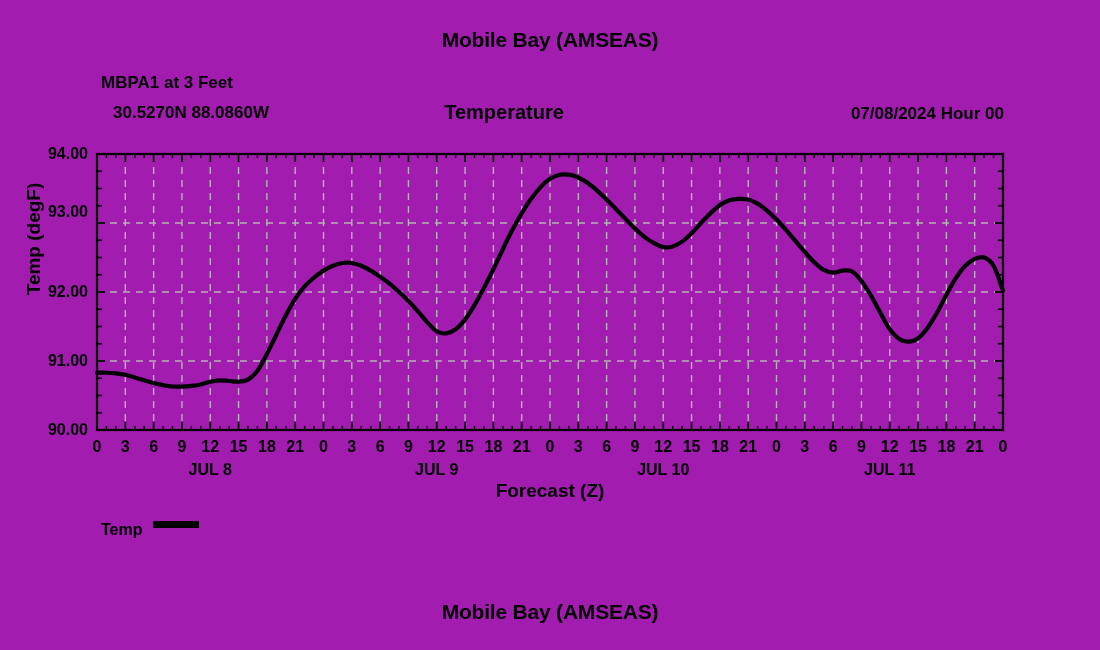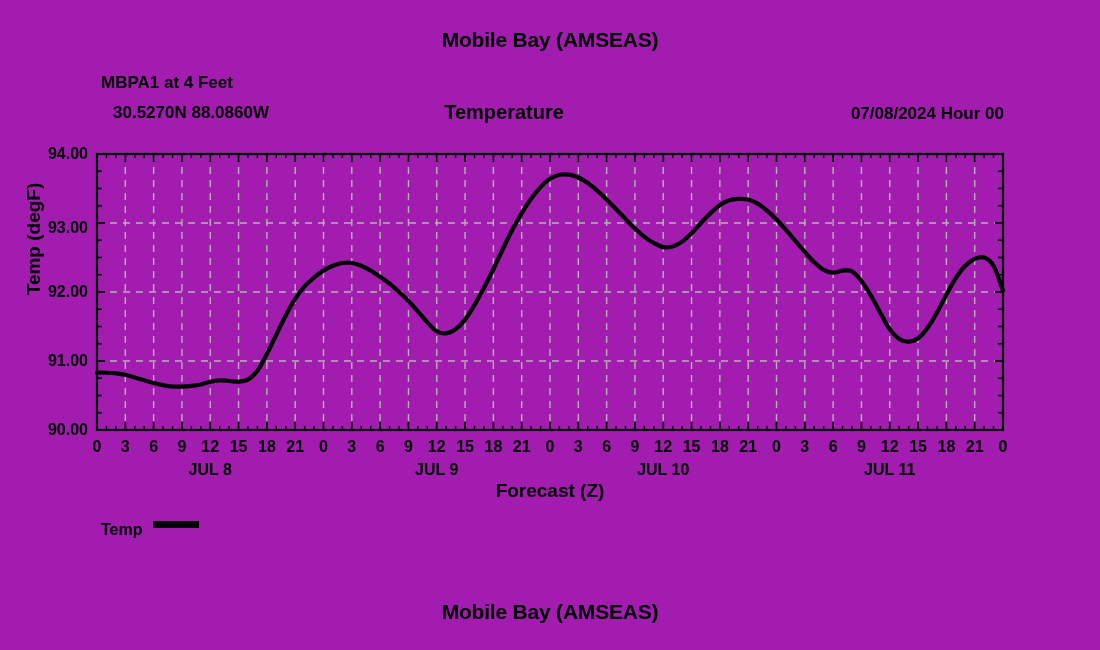"MBPA1 at 4 Feet" div.txt { text: 4 -> 3 }
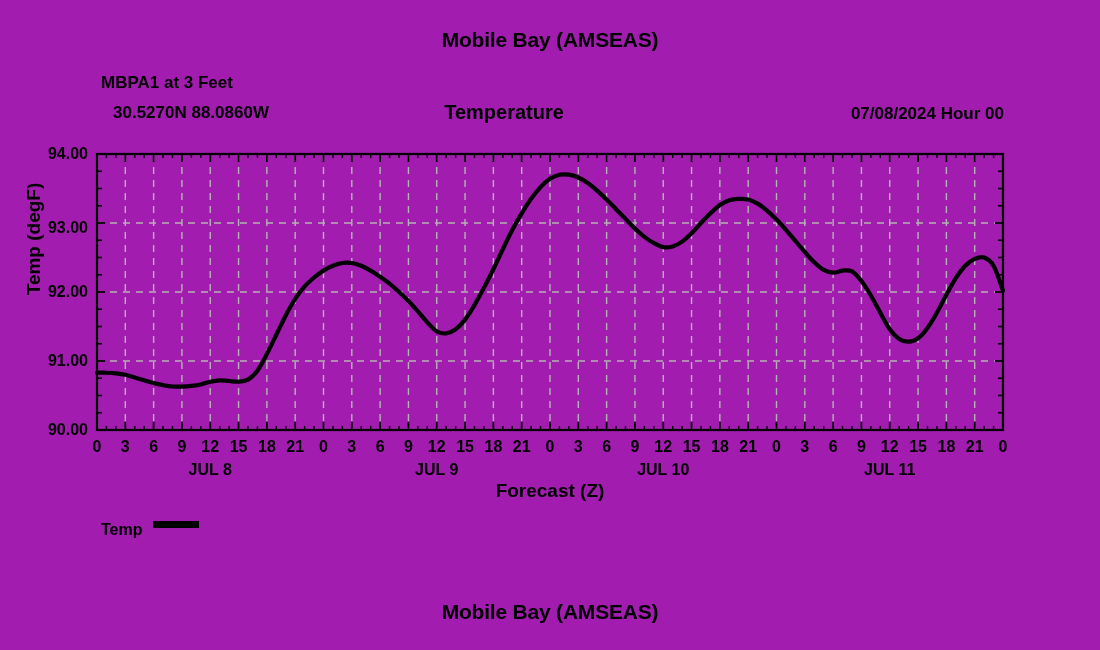"93.00" div.ytick-label { top: 228px -> 212px }
